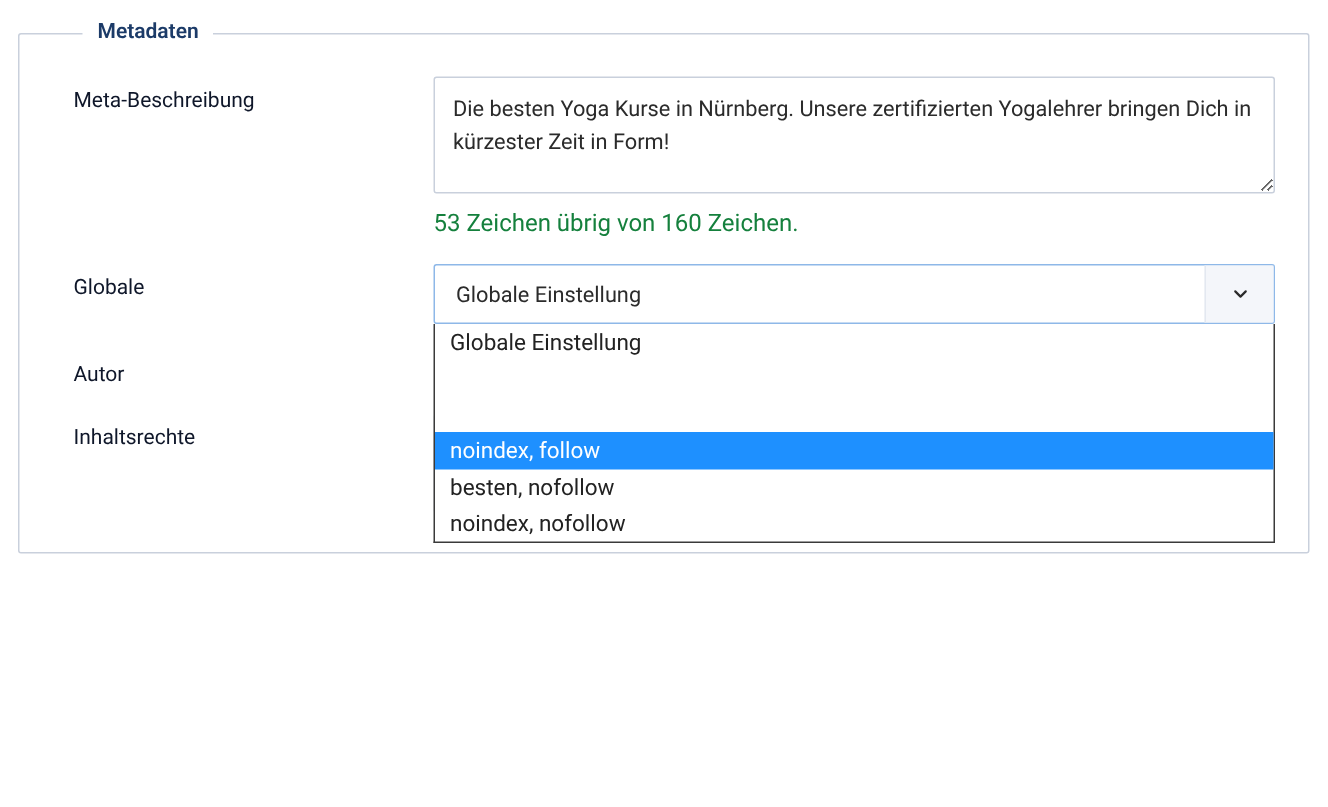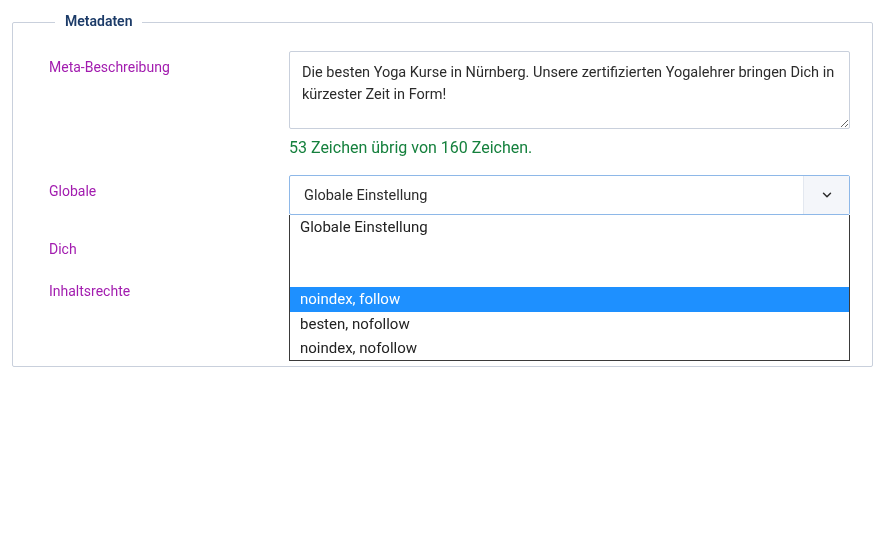"Meta-Beschreibung" .label { color: #a21caf -> #0f172a }
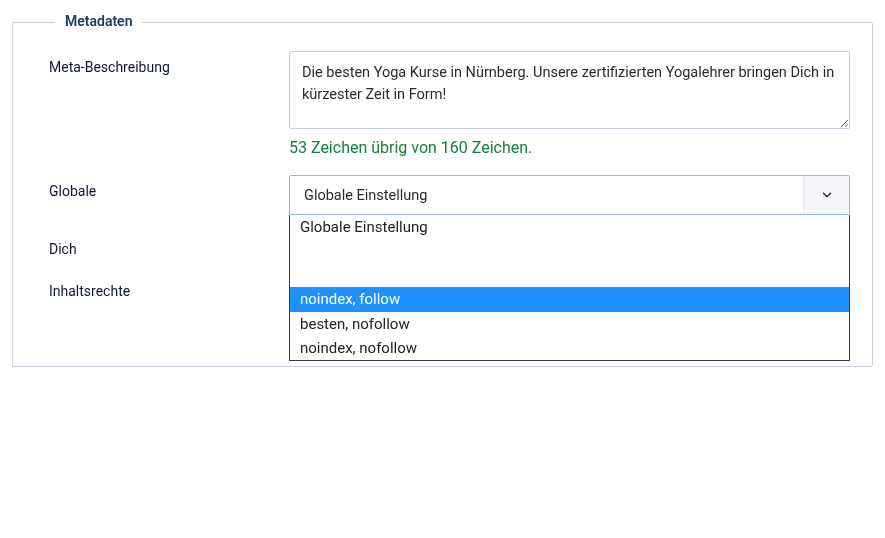"Dich" div.label { text: Dich -> Autor }
